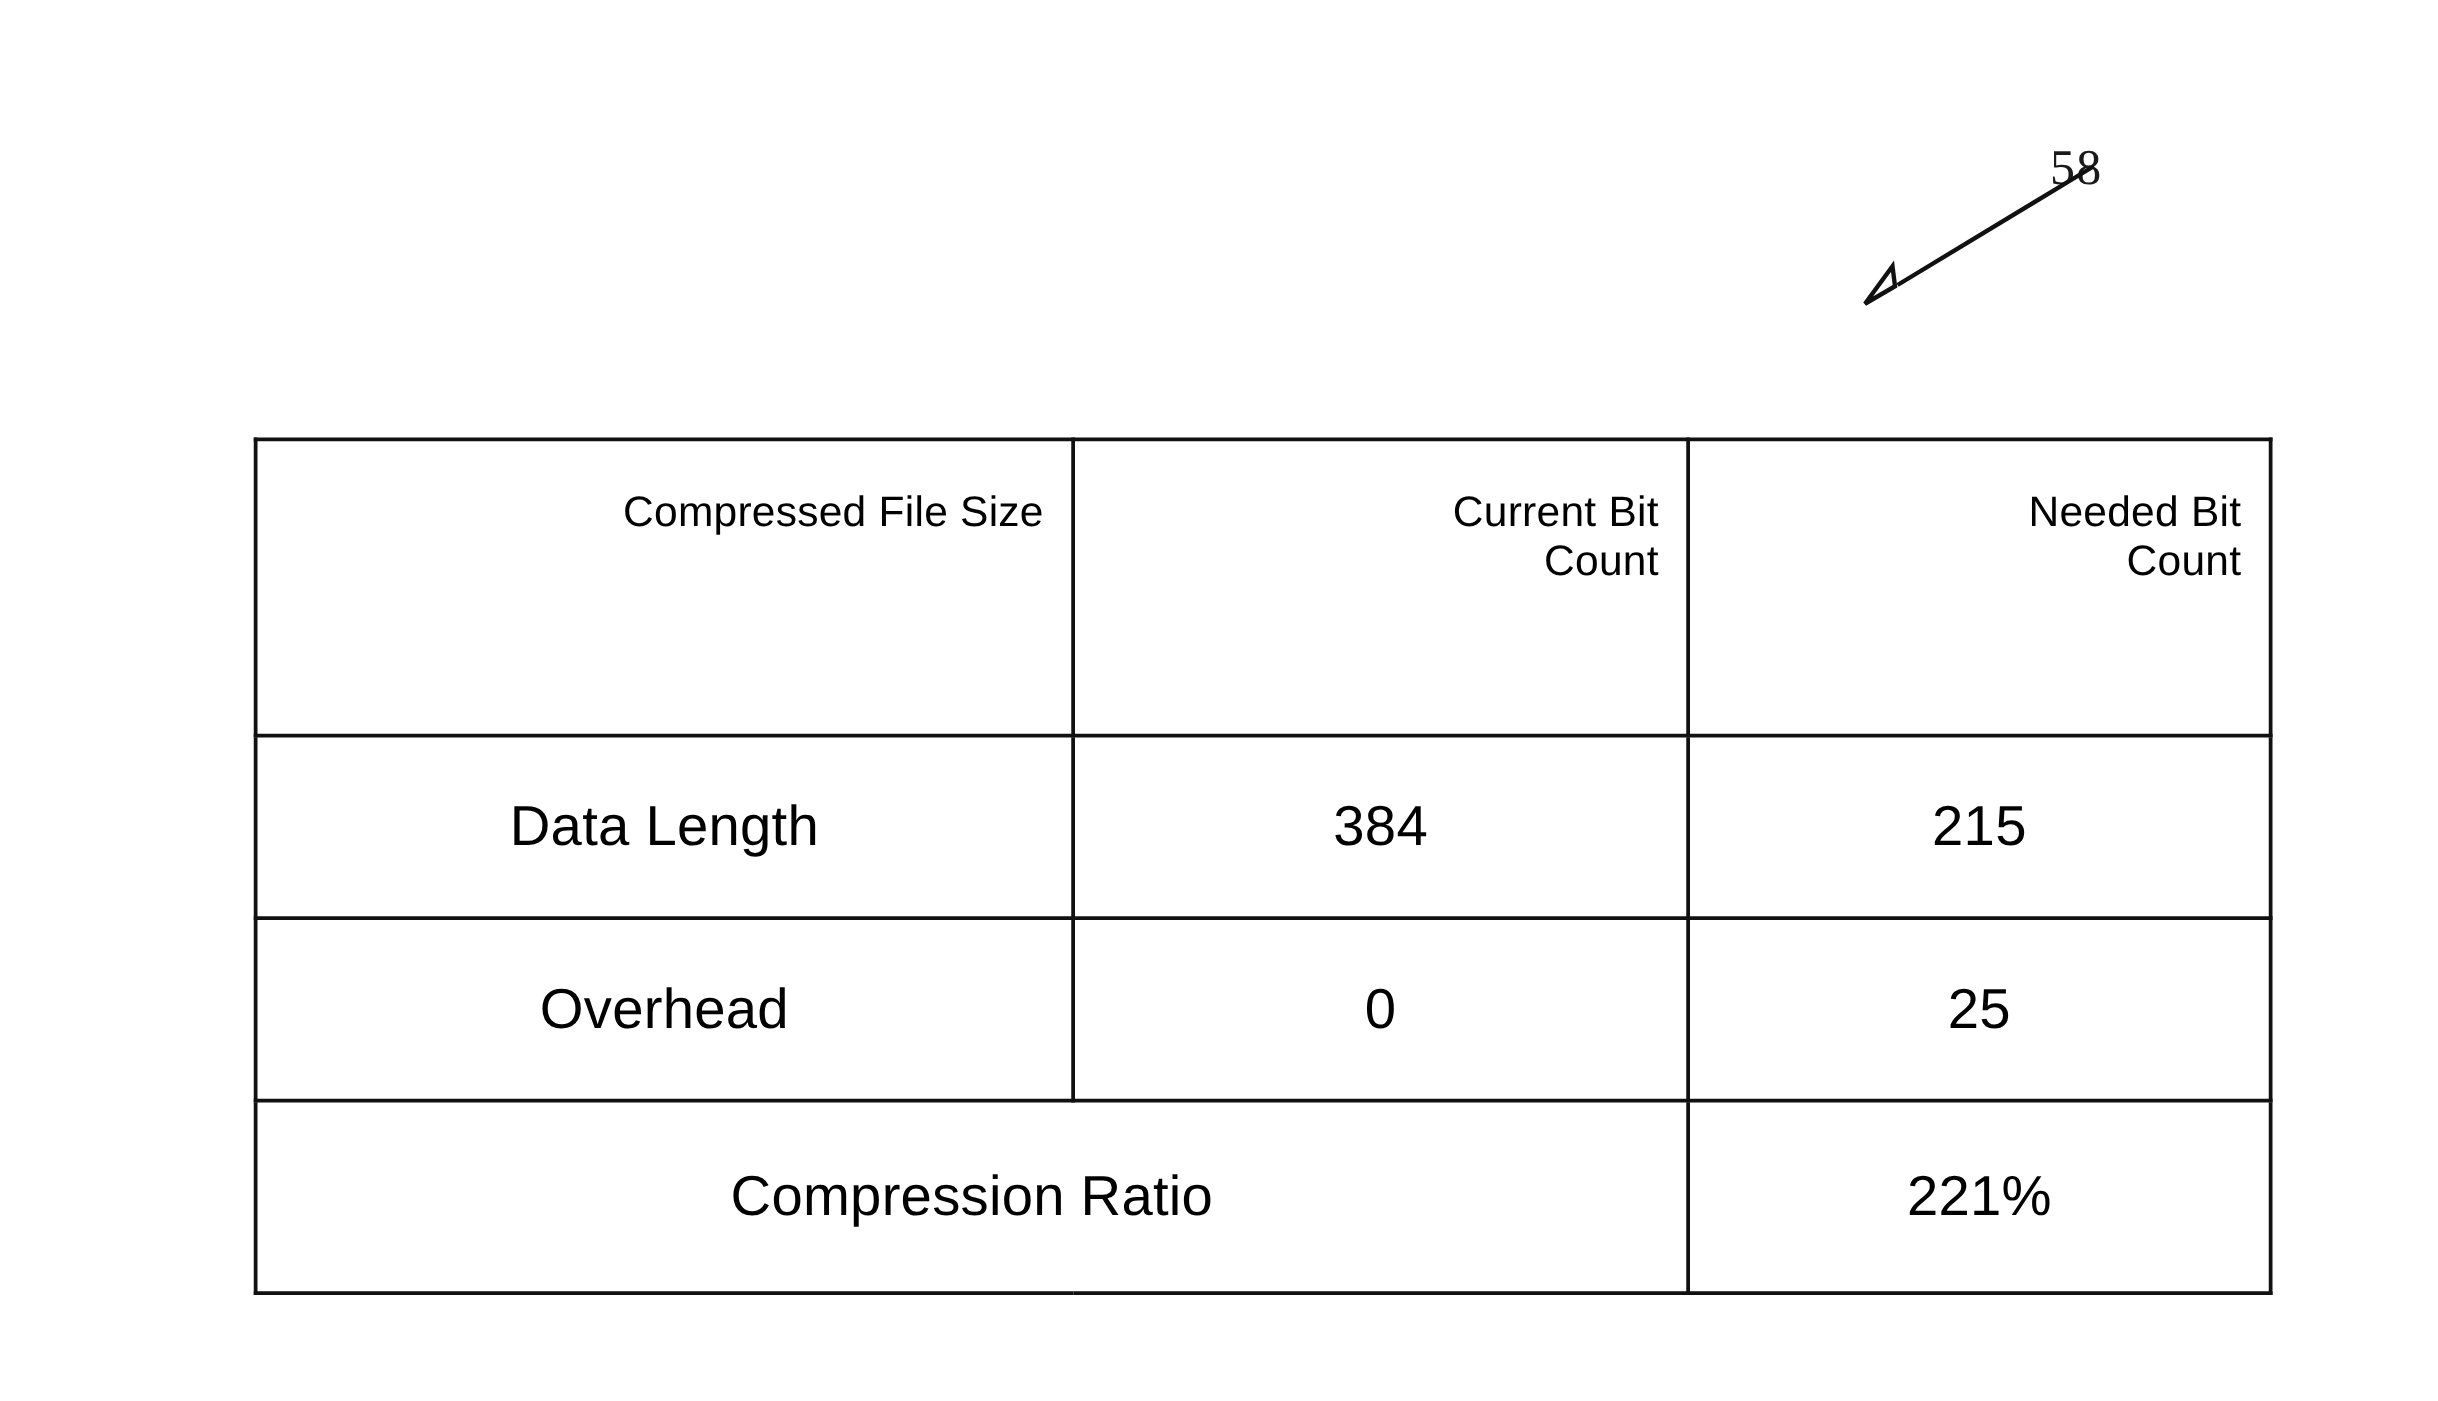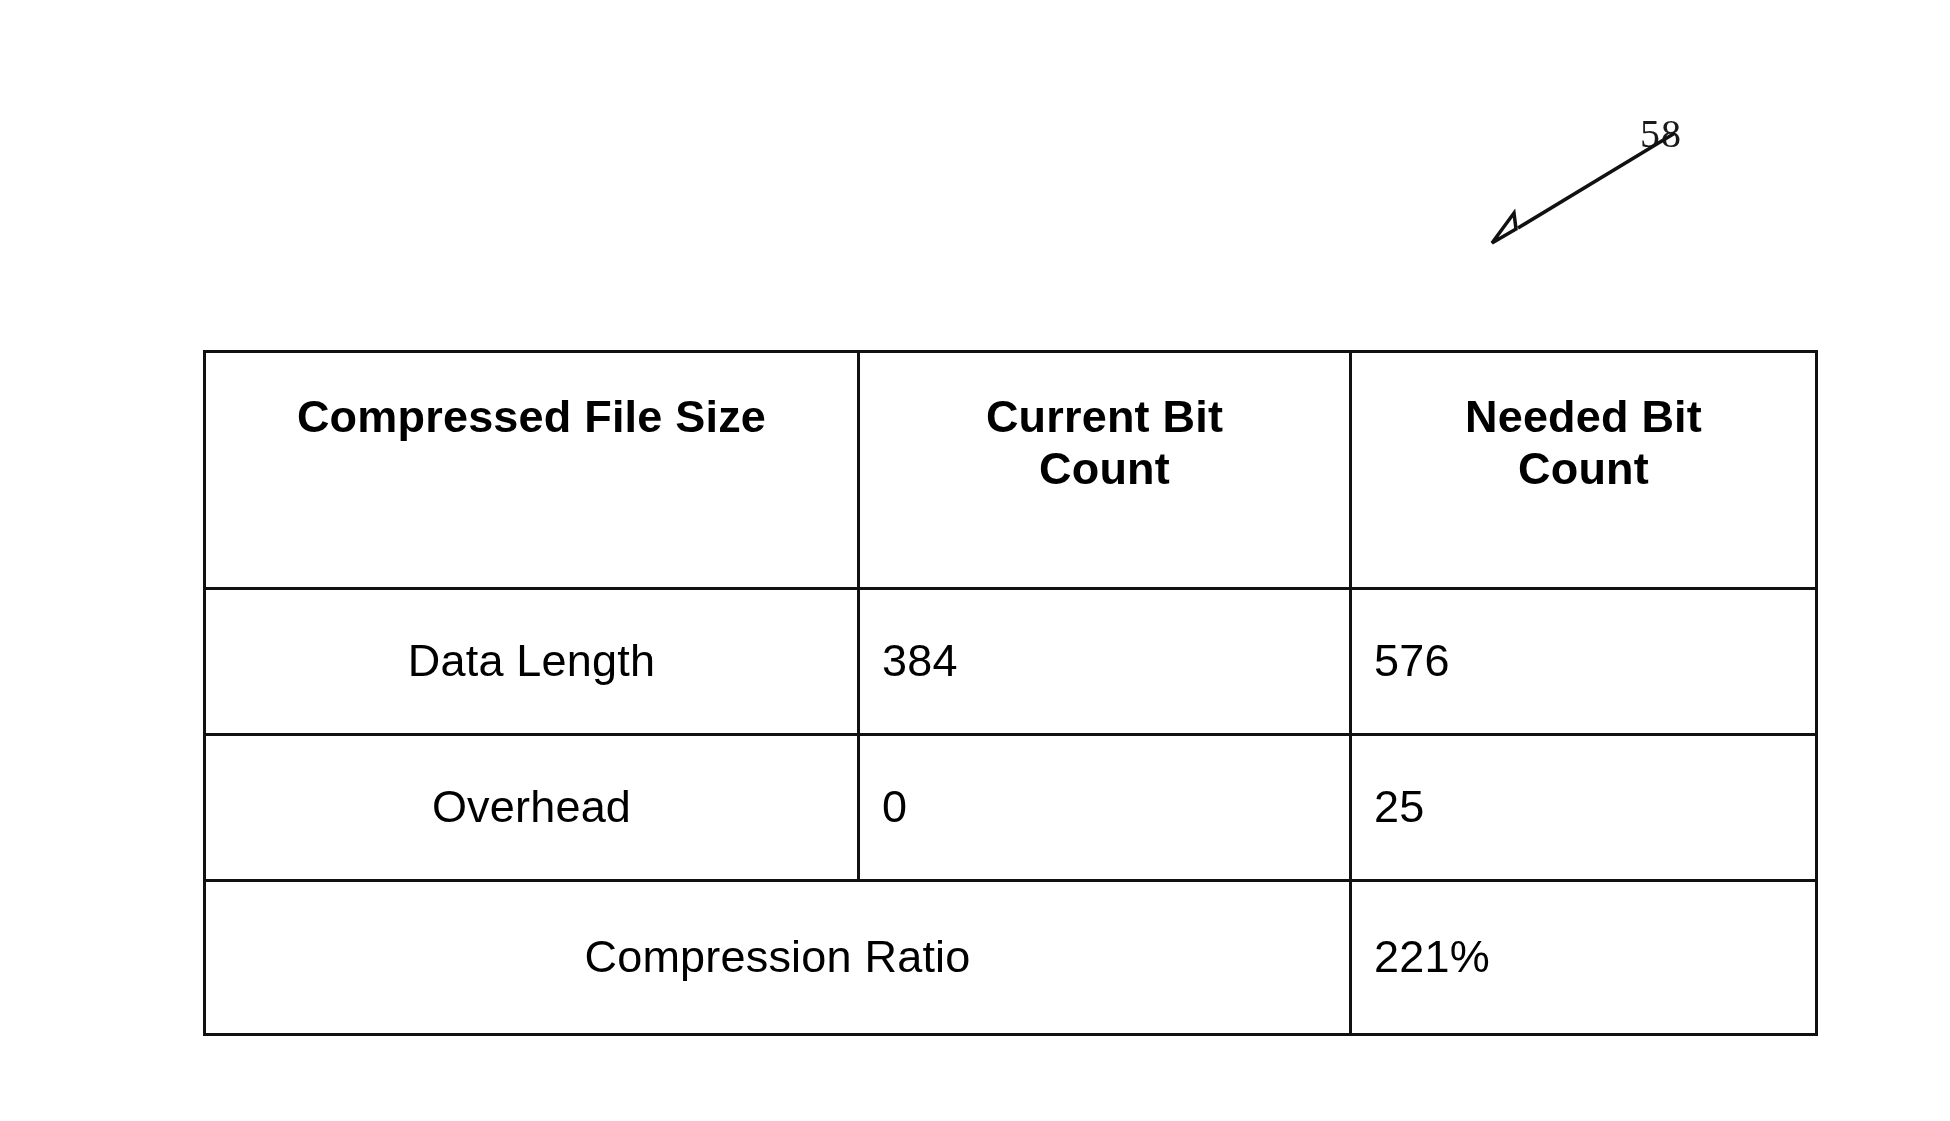"Compressed File Size" tr.head > th { font-size: 45px -> 34px; font-weight: bold -> none; text-align: center -> right }
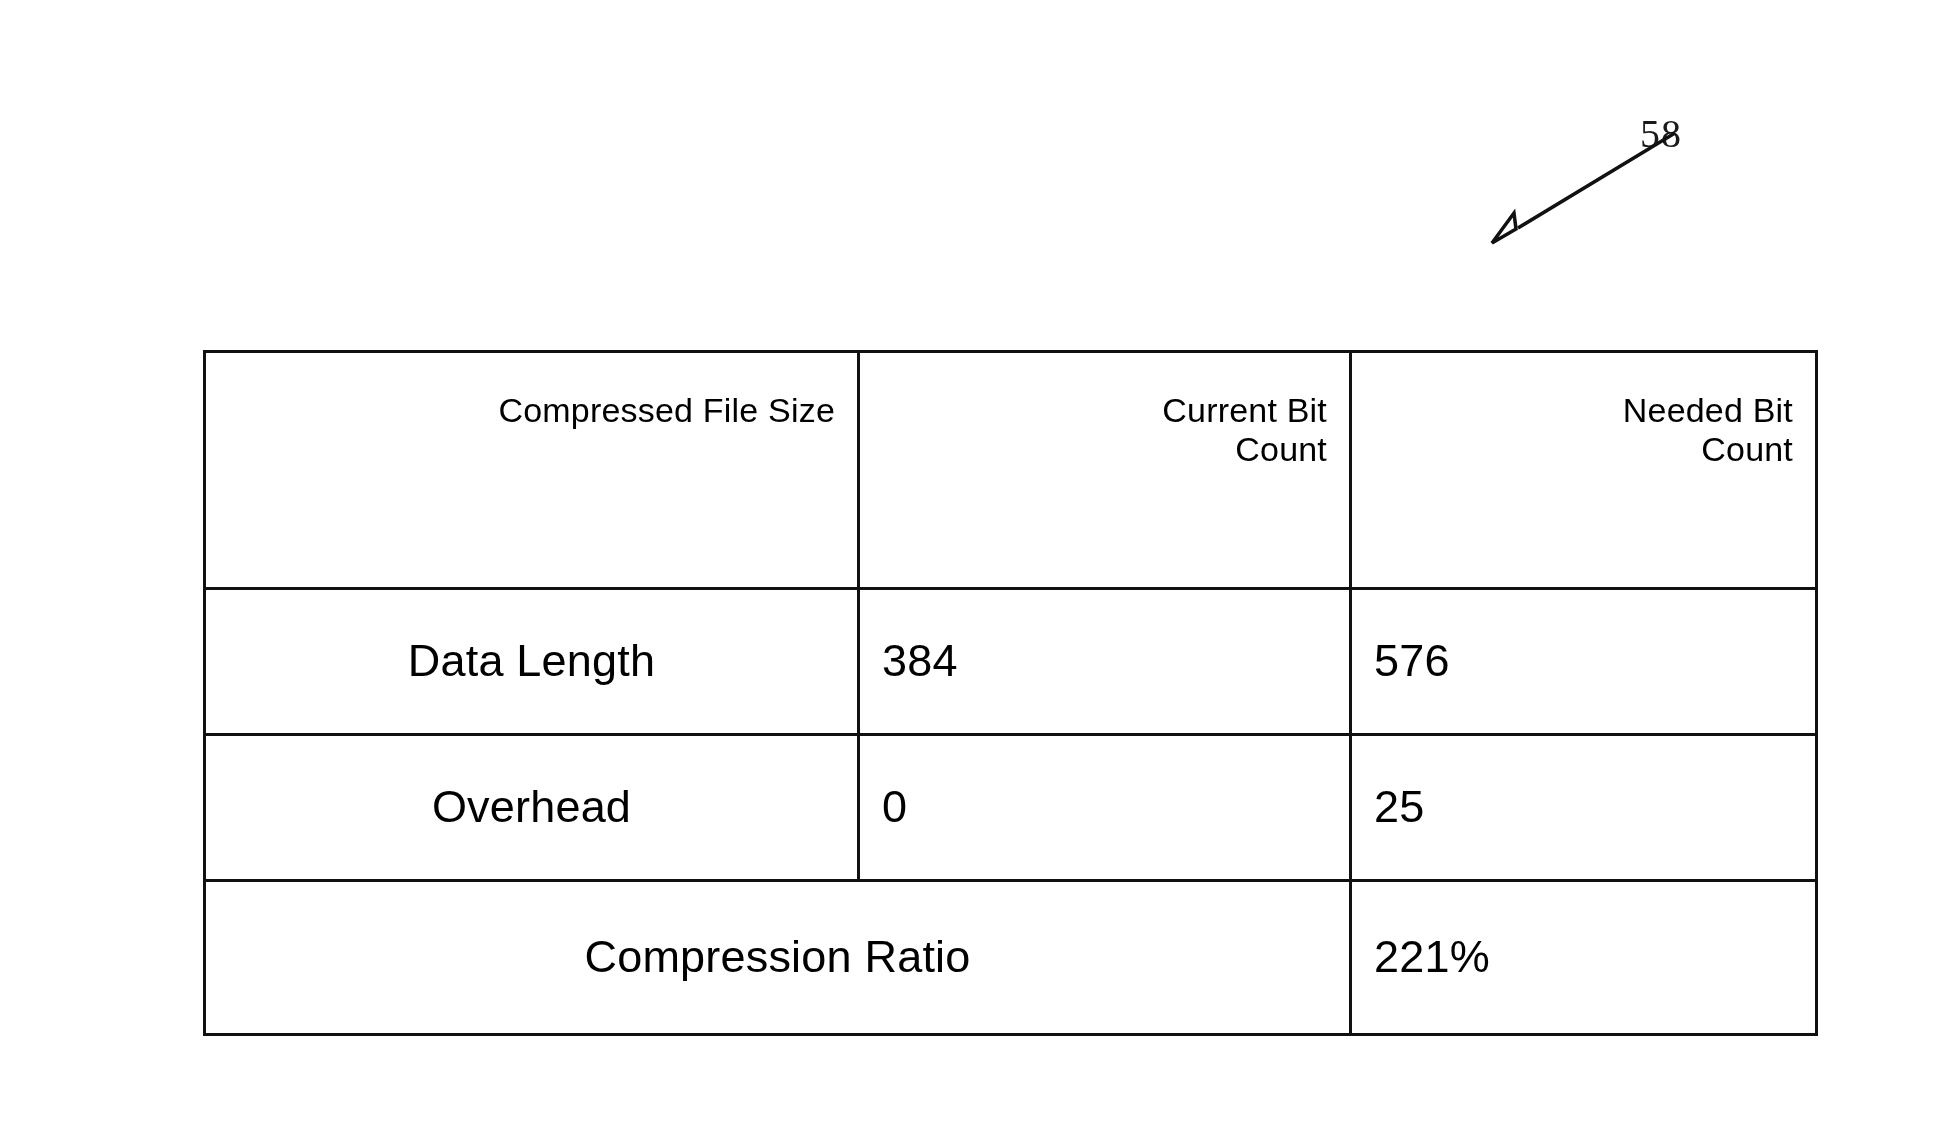"384" td.num { text-align: left -> center }
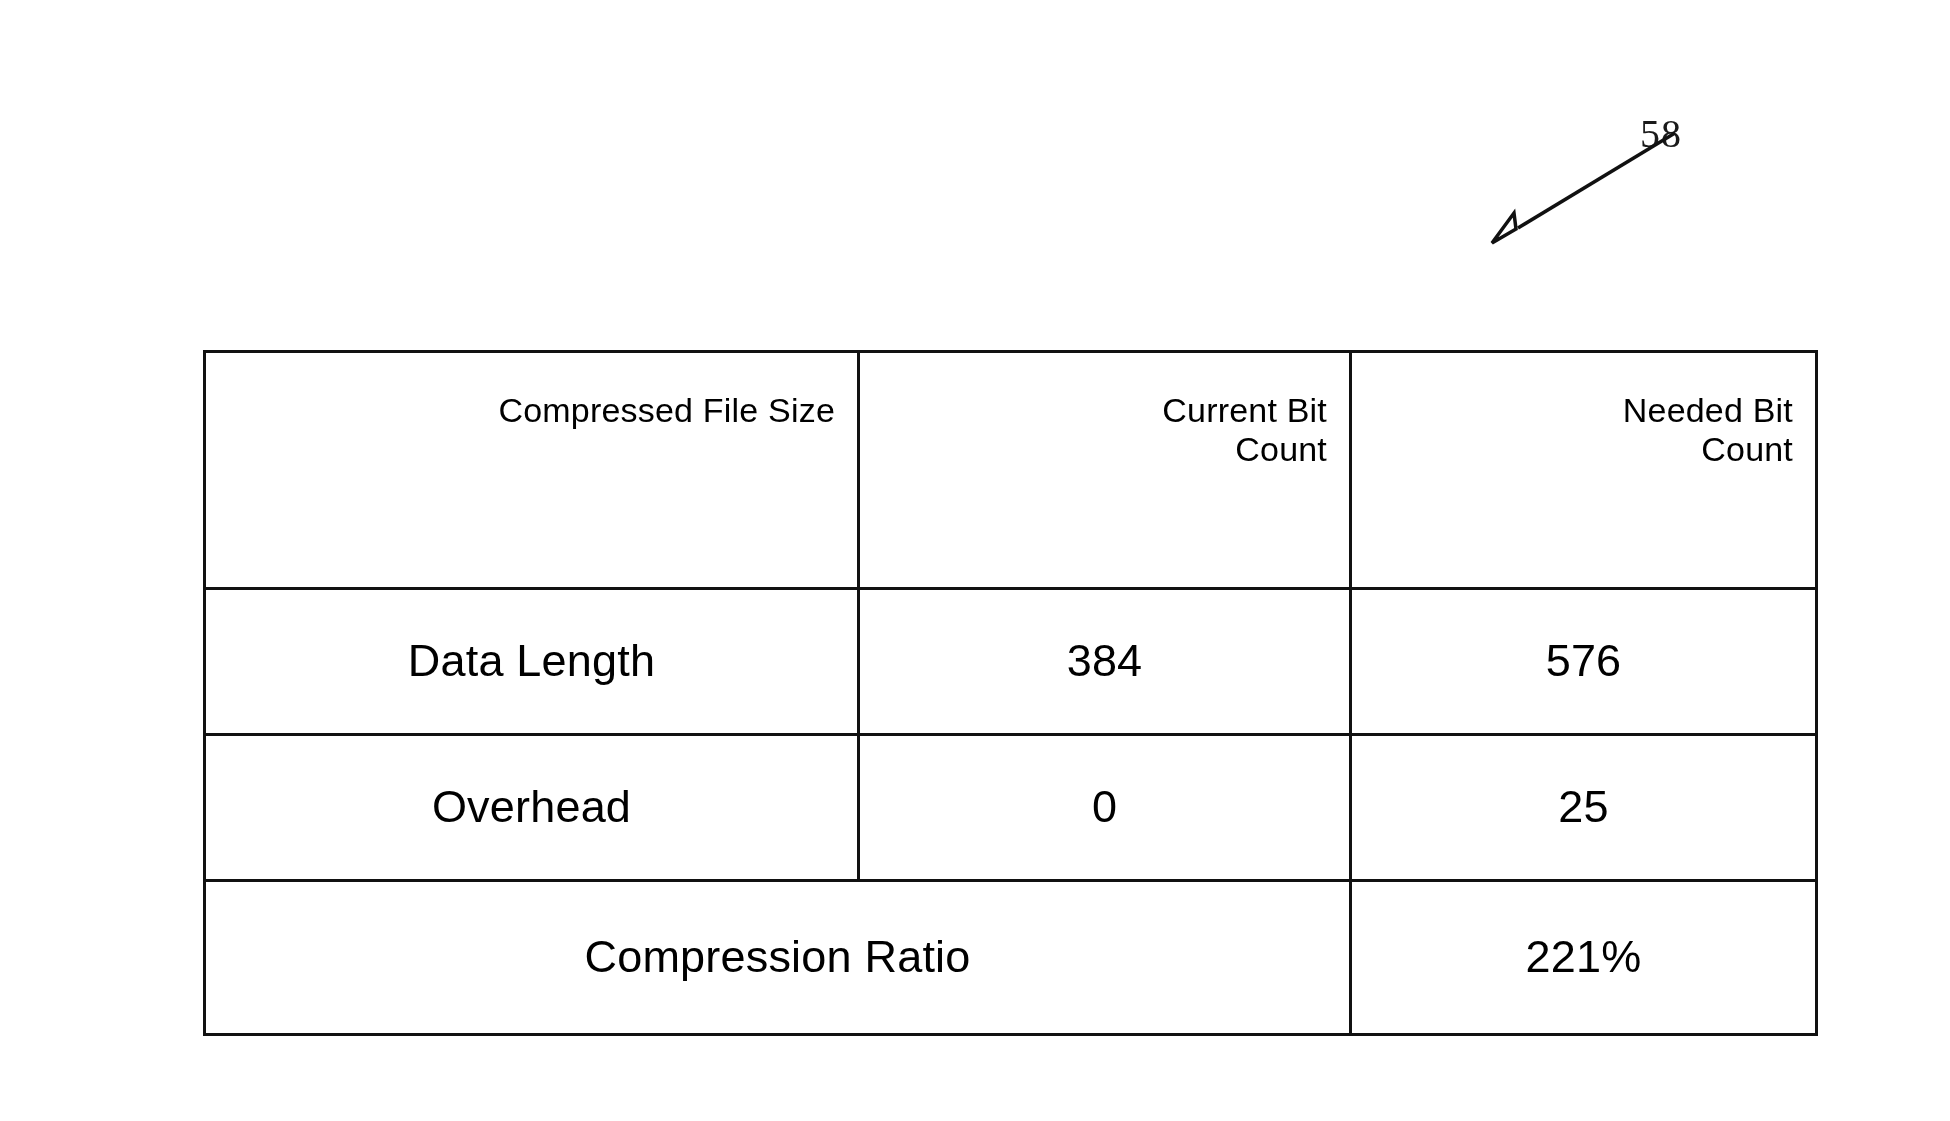"576" td.num { text: 576 -> 215 }
